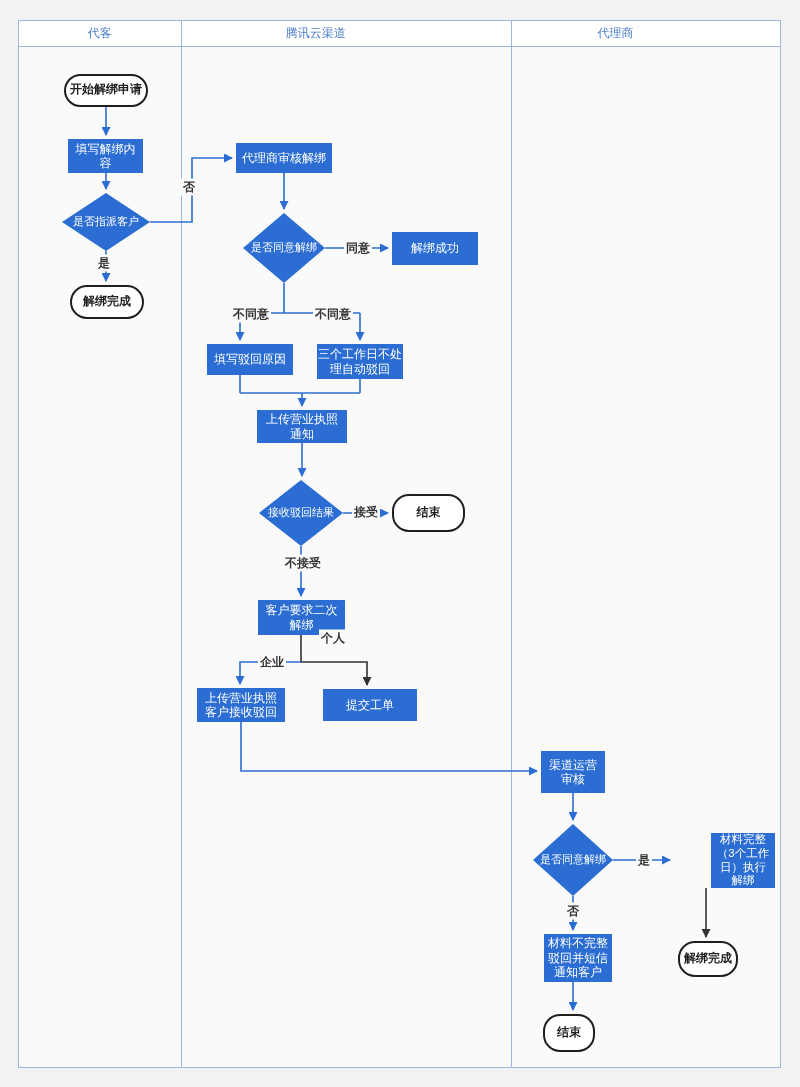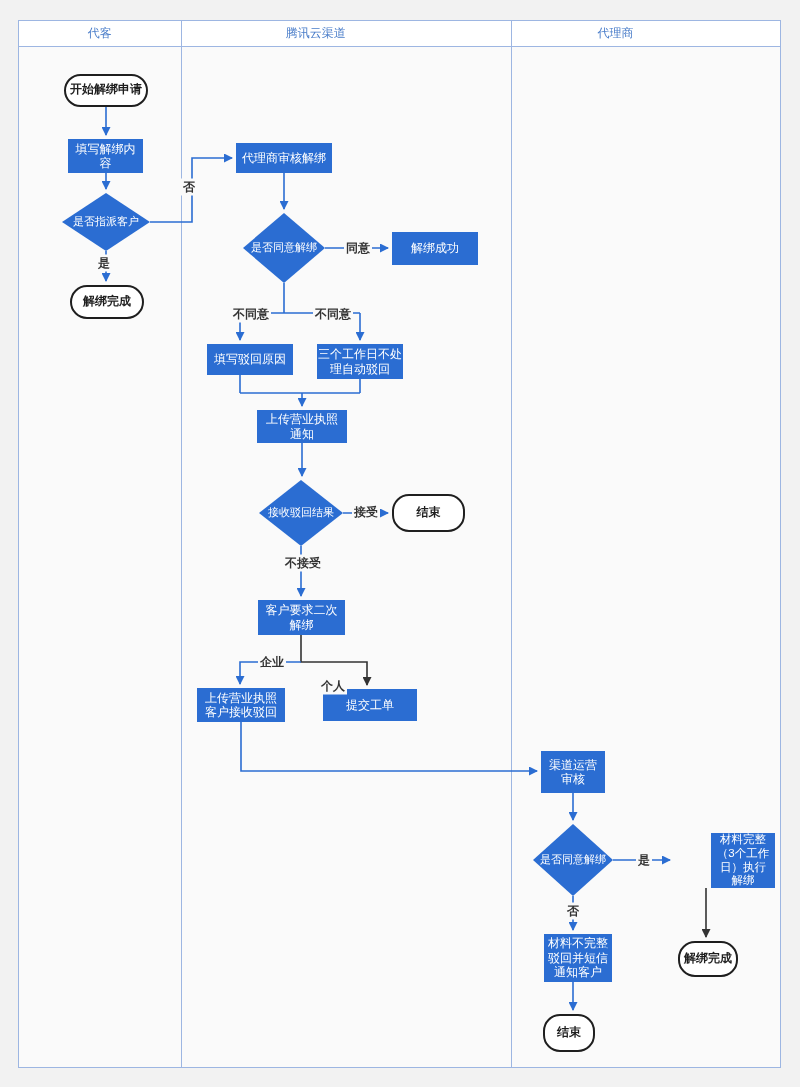"个人" span.edge-label { top: 686px -> 638px }
